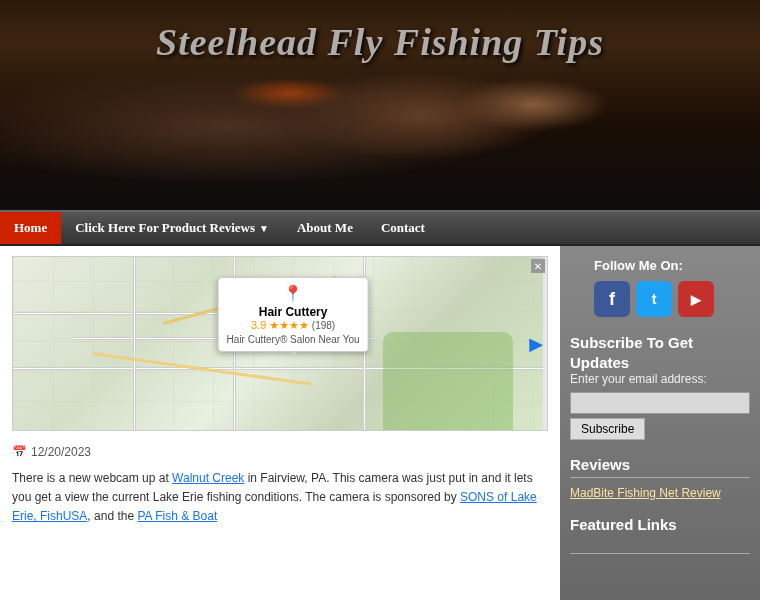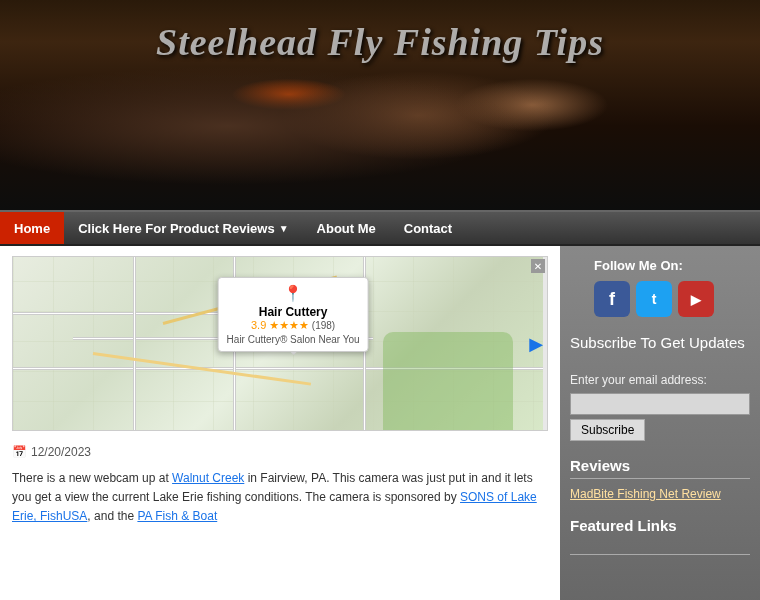"Home" #nav { font-family: none -> Liberation Serif, serif }
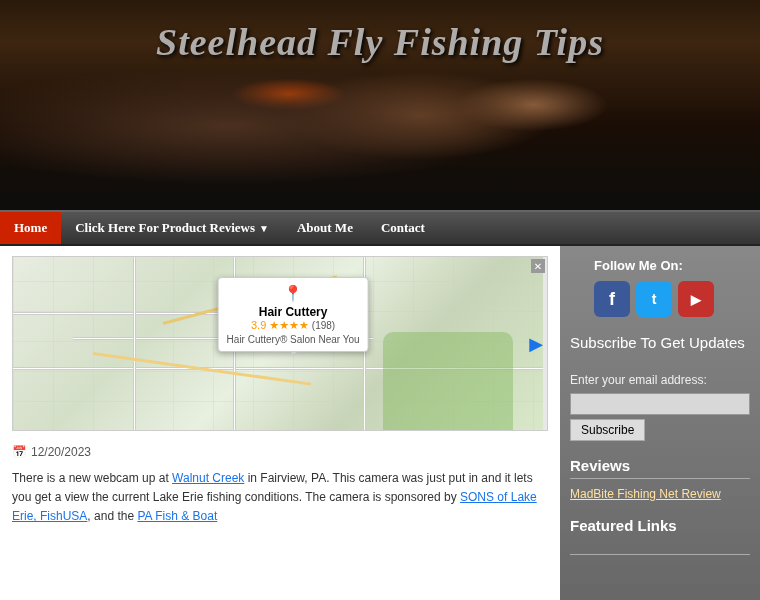"Subscribe To Get Updates" #subscribe-title { font-weight: normal -> bold; margin-bottom: 20px -> 0 }
